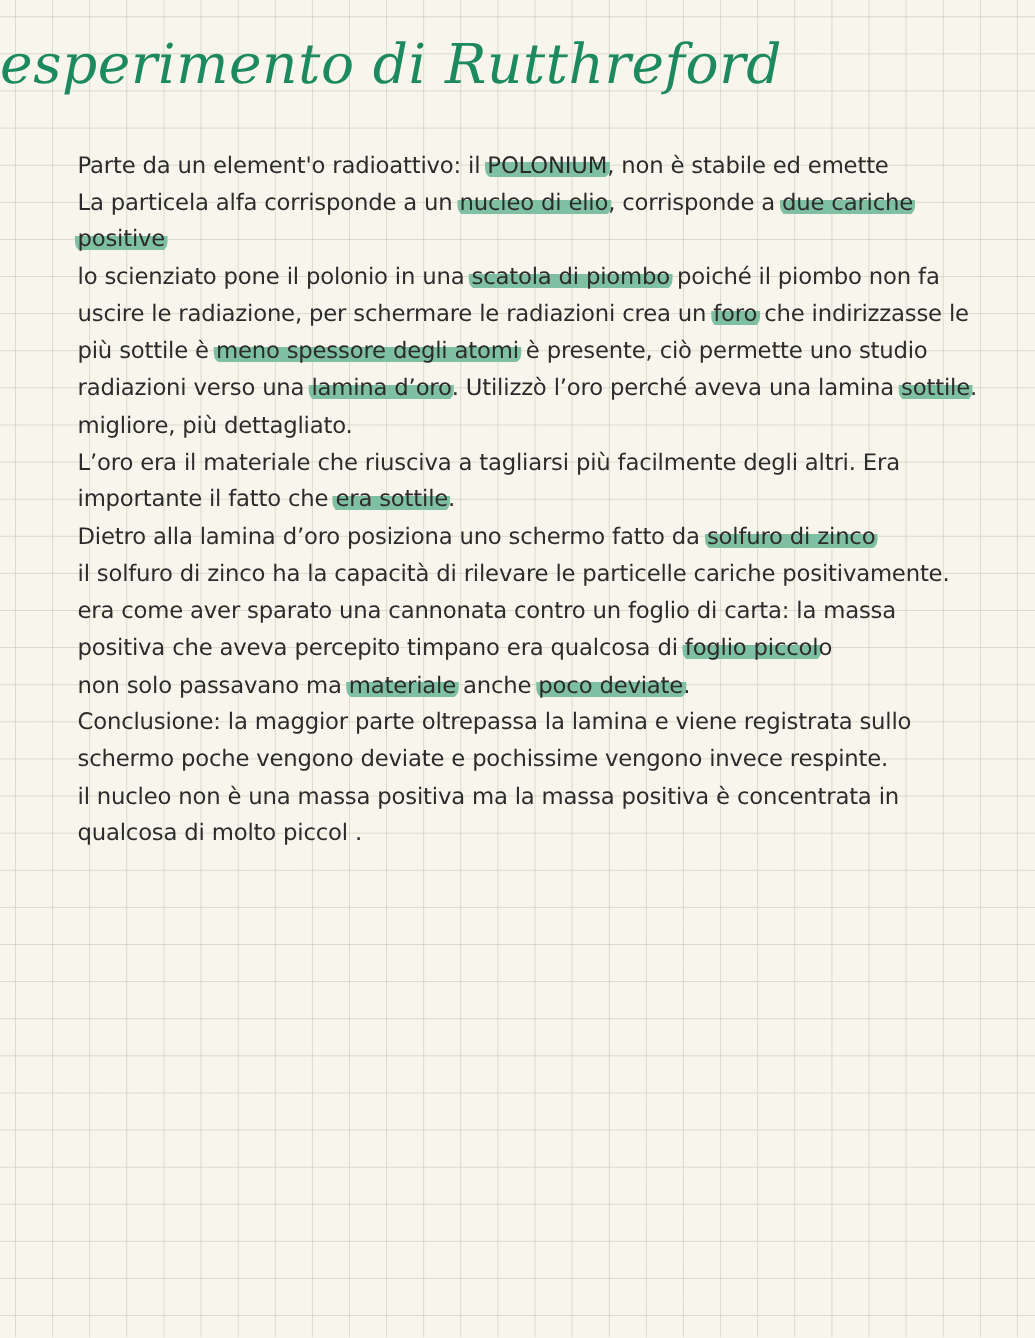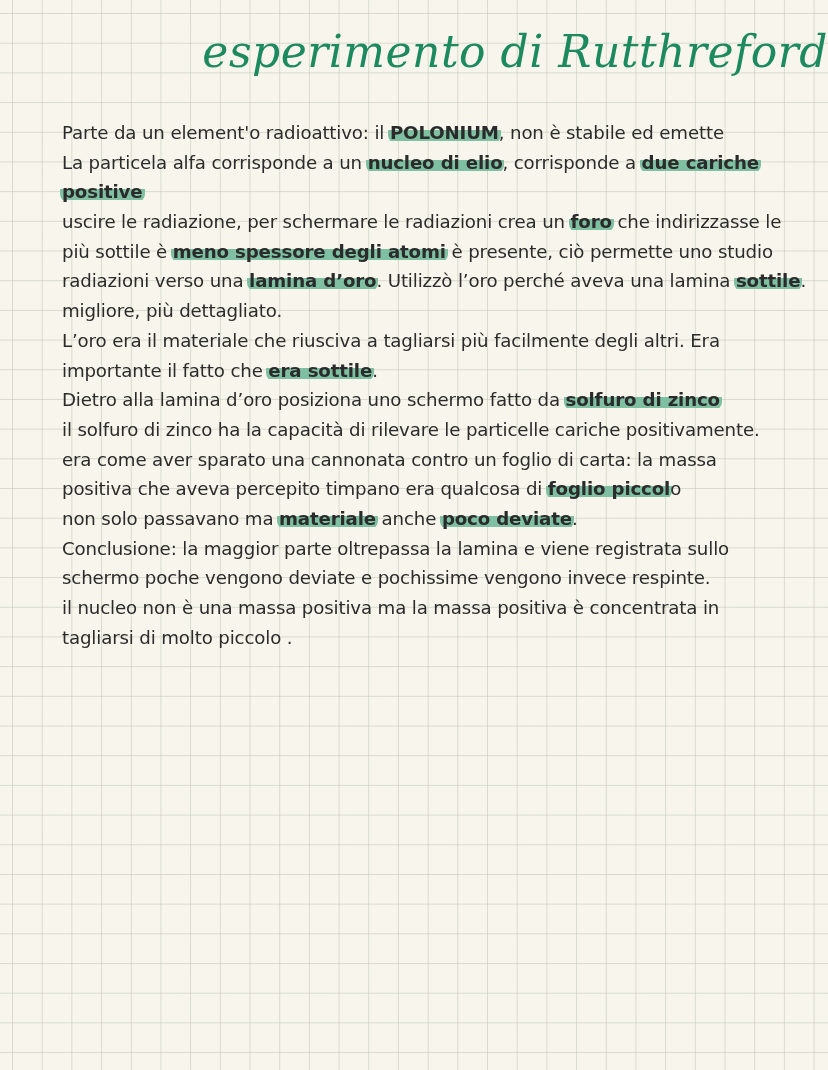"esperimento di Rutthreford" .title { text-align: right -> left }
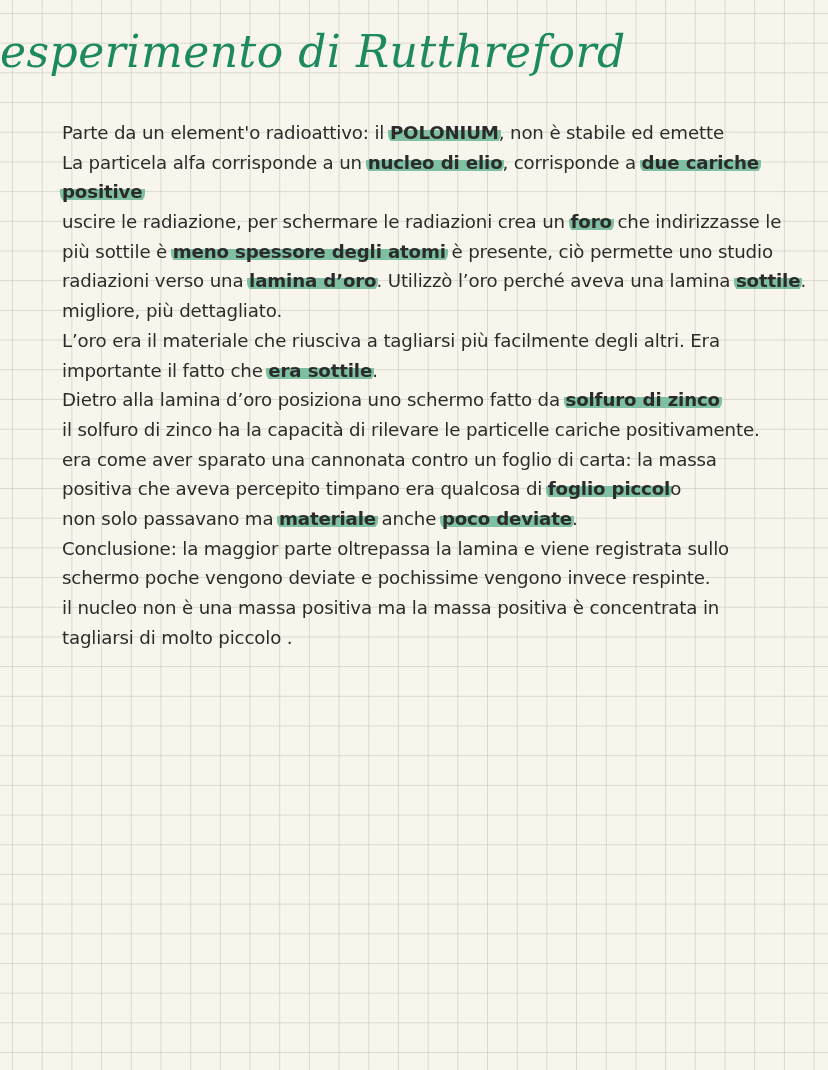"POLONIUM" .hl { font-weight: bold -> none }
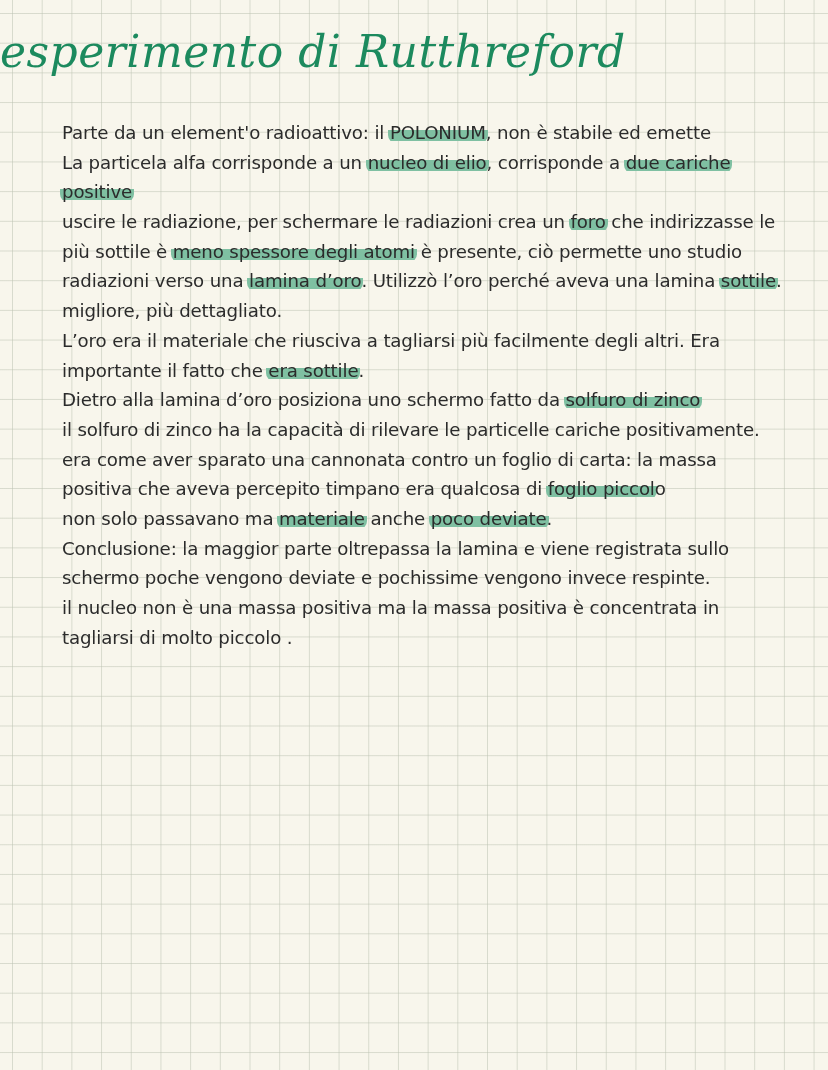"lo scienziato pone il polonio" div.line { html: none -> <div><span>lo scienziato pone il polonio in una </span><span>scatola di piombo</span><span> poiché il piombo non fa</span></div> }
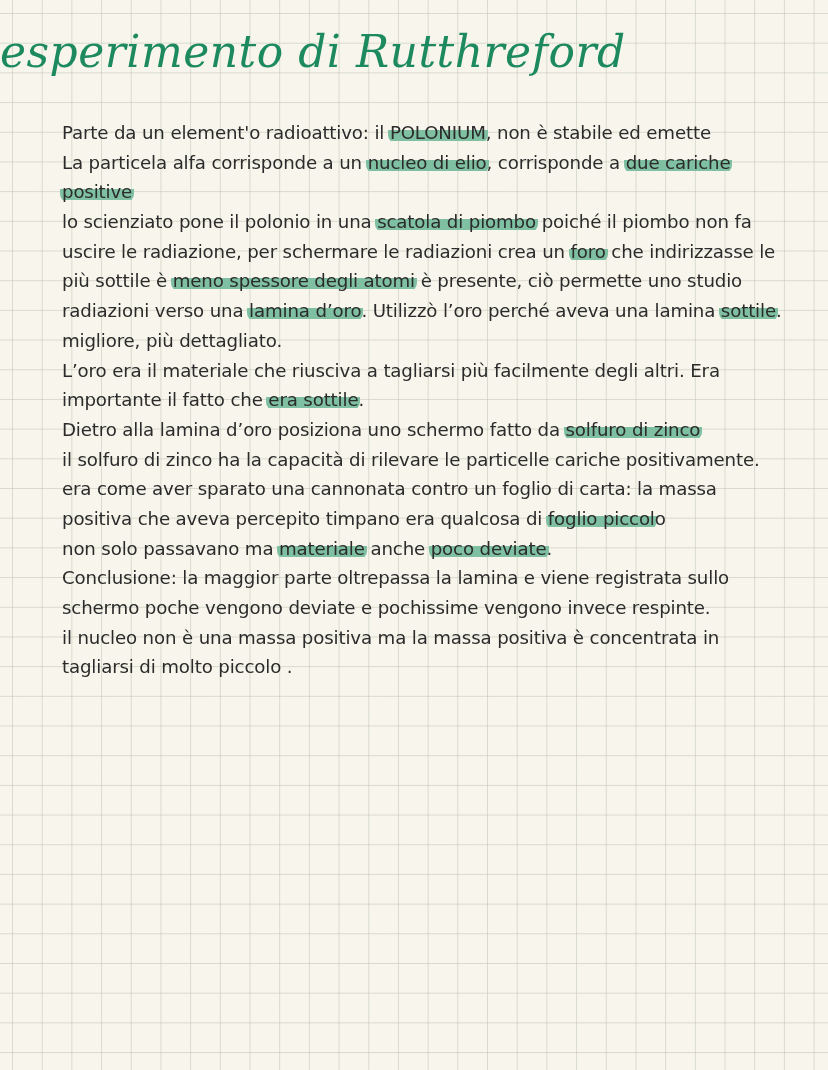"tagliarsi di molto piccolo ." span { text: tagliarsi di molto piccolo -> qualcosa di molto piccol }
